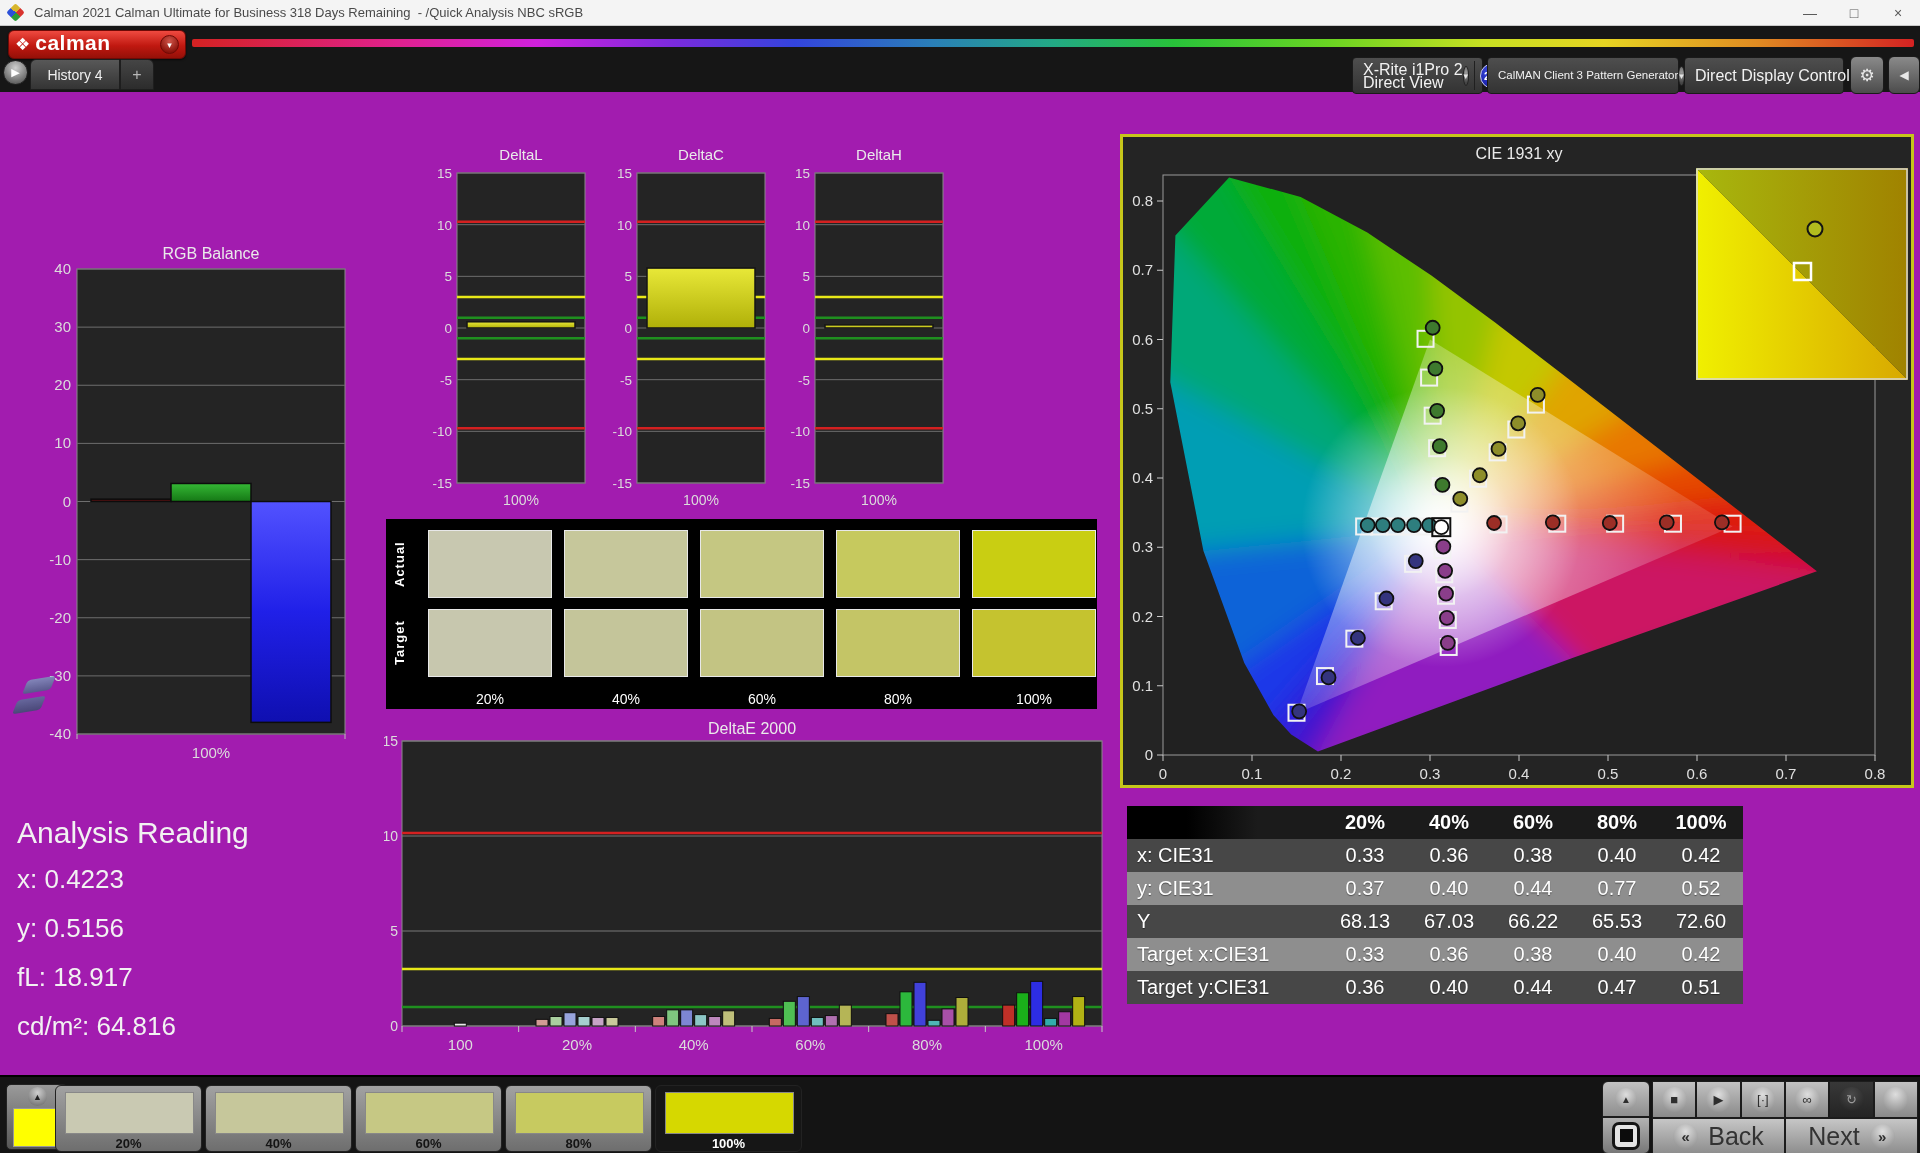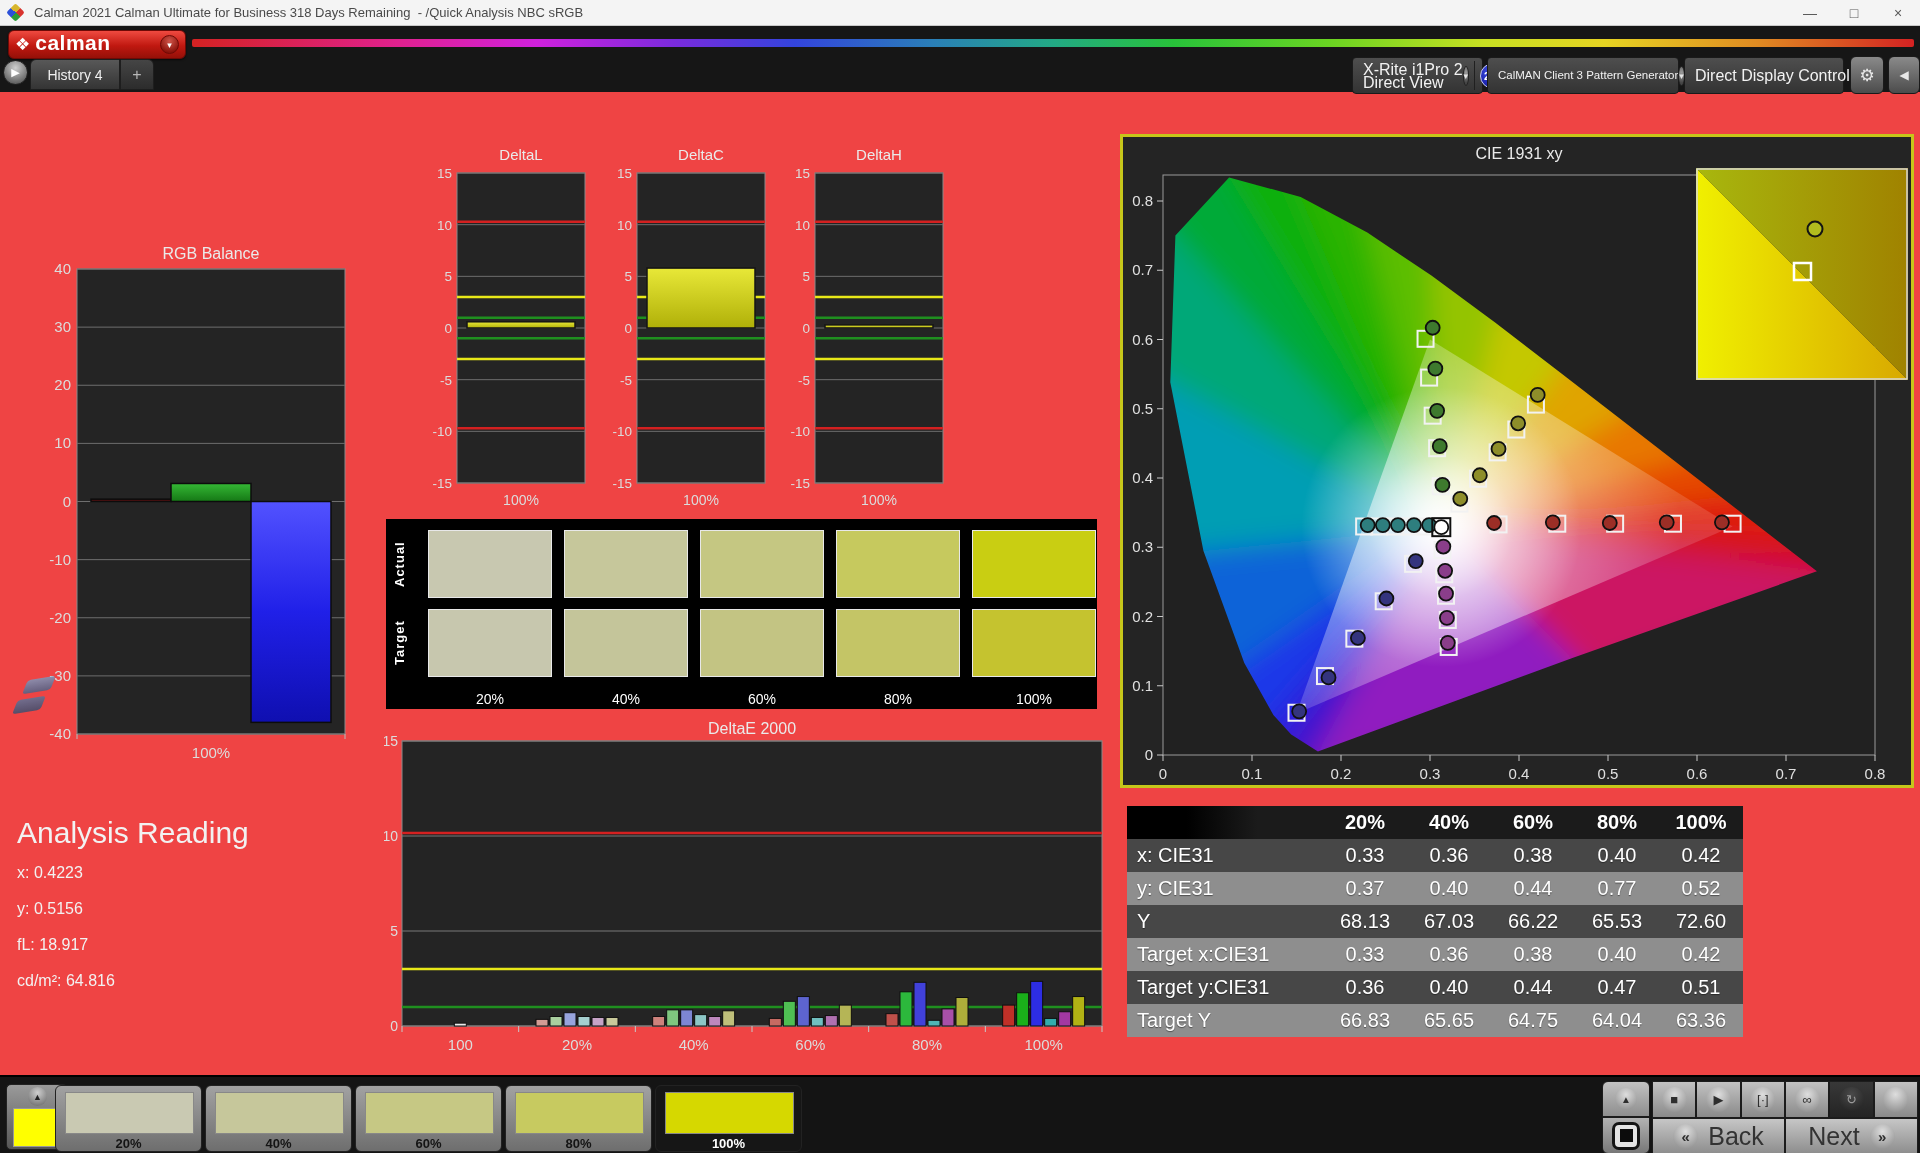"Calman 2021 Calman Ultimate for" .screen { background: #ef4444 -> #a21caf }
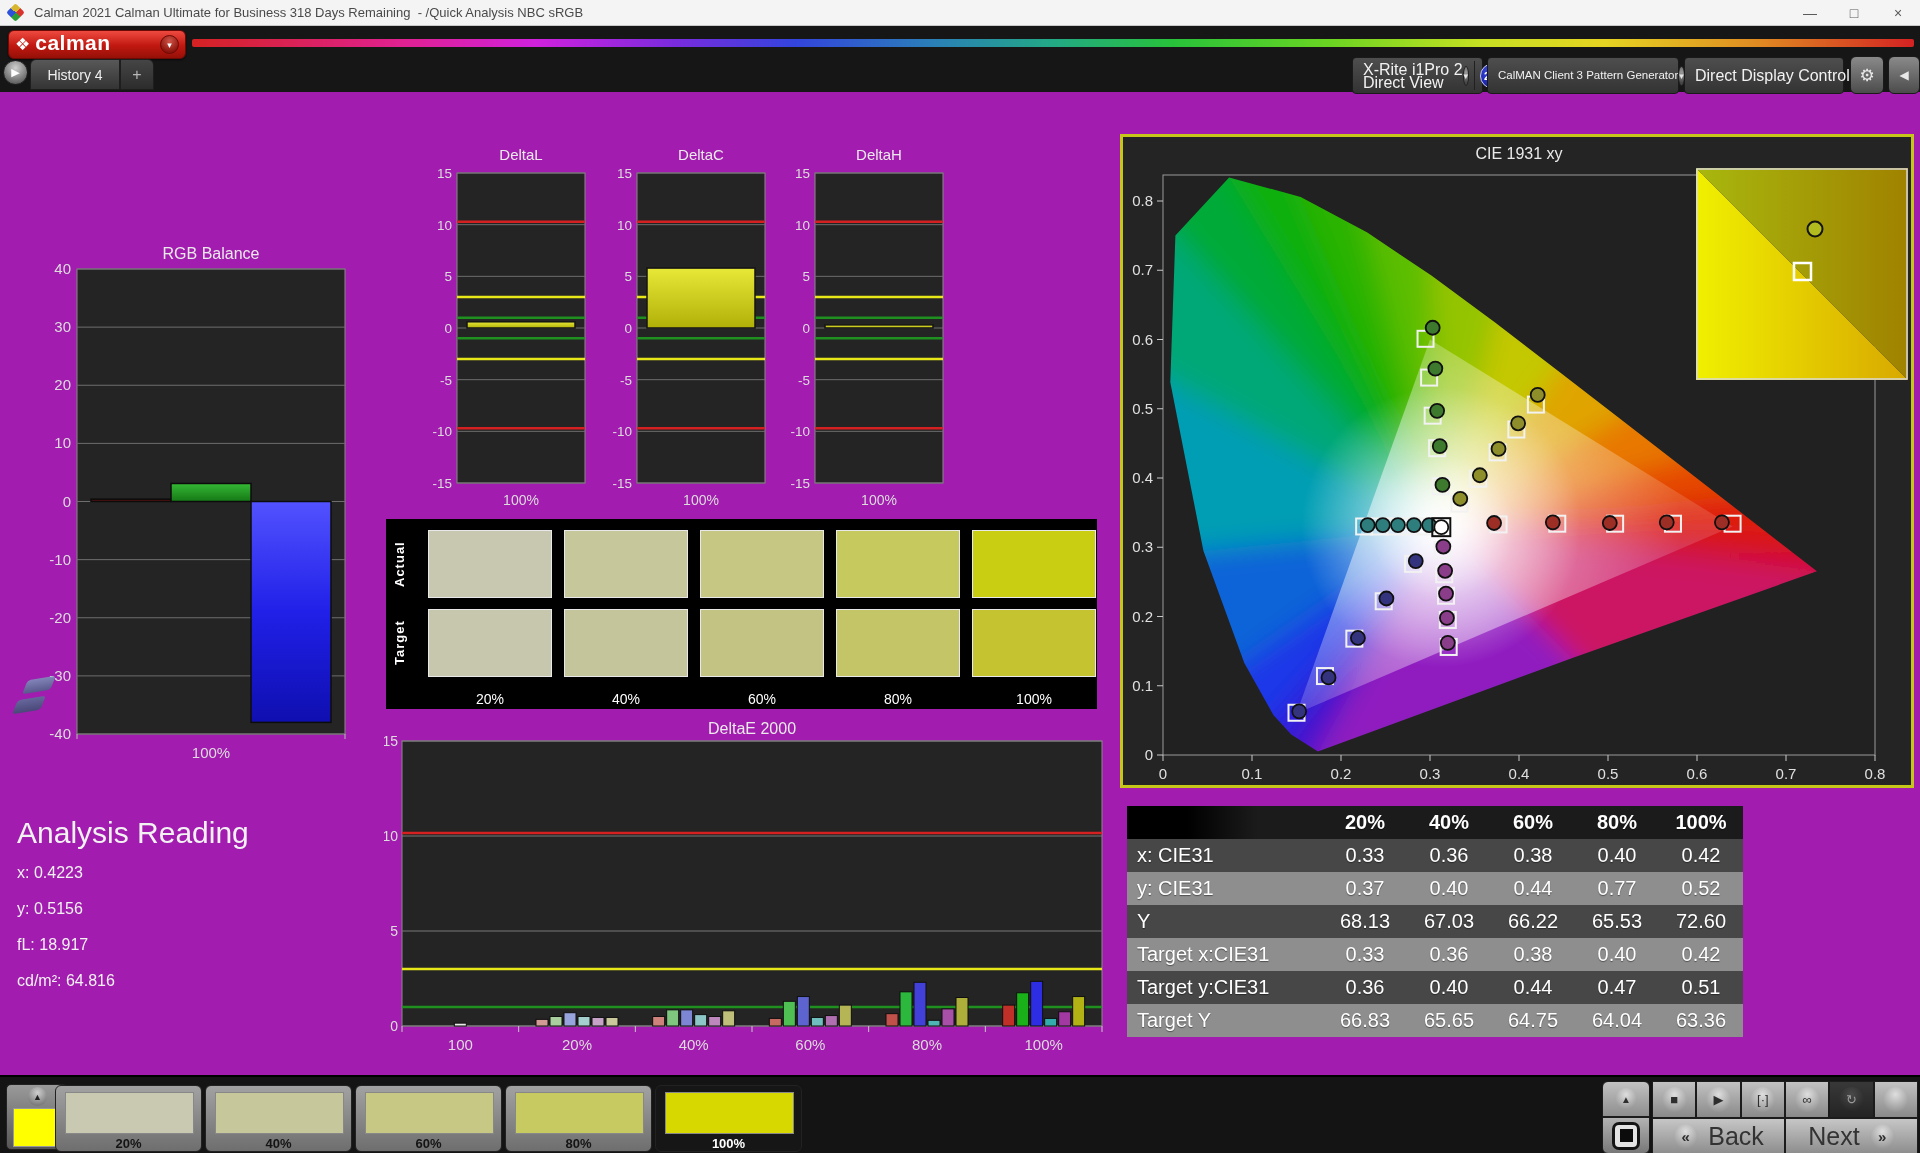"x: 0.4223" .current-reading .cr-line { font-size: 16px -> 26px }
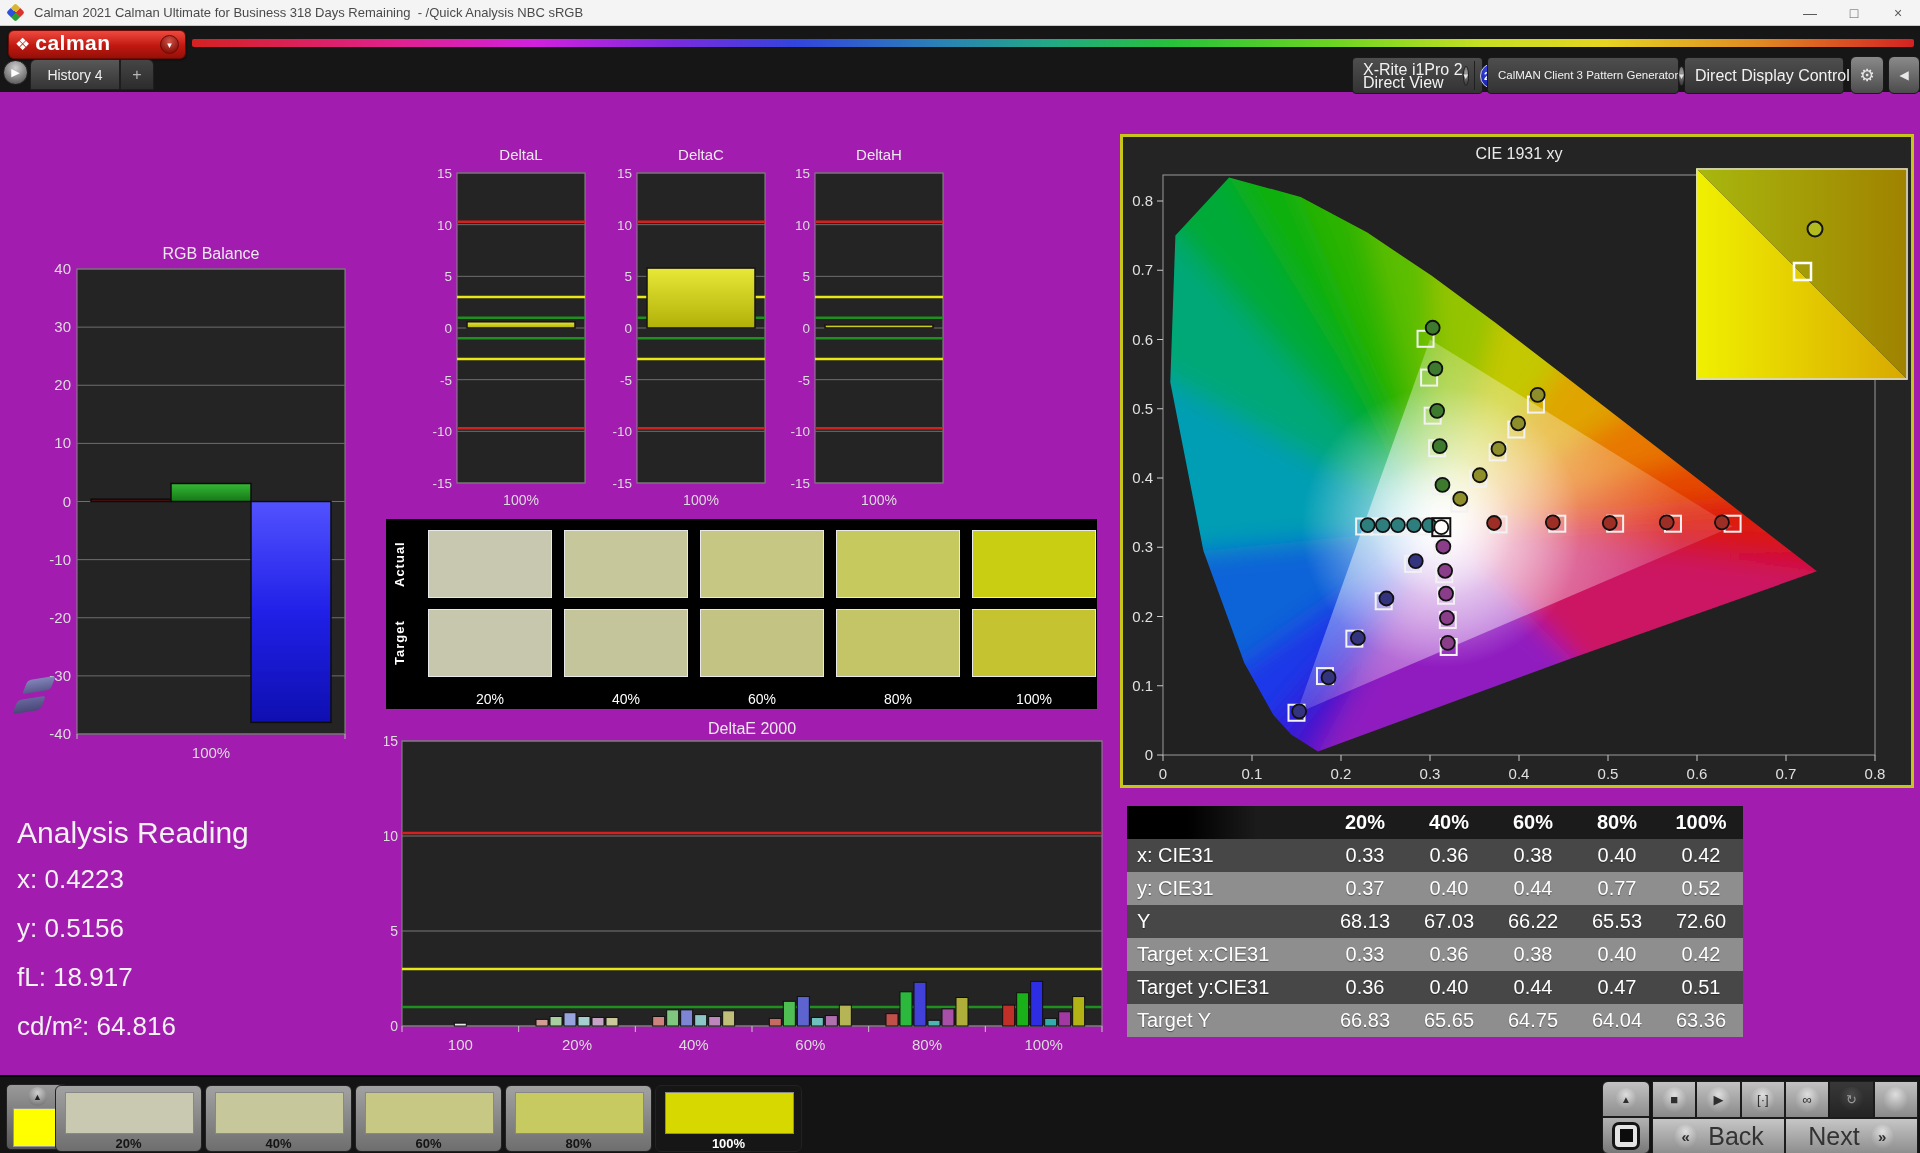"Target Y" div.tr { html: <div> <div>Target Y</div> <div>66.83</div> <div>65.65</div> <div>64.75</div> <div>64.04</div> <div>63.36</div> </div> -> none }
